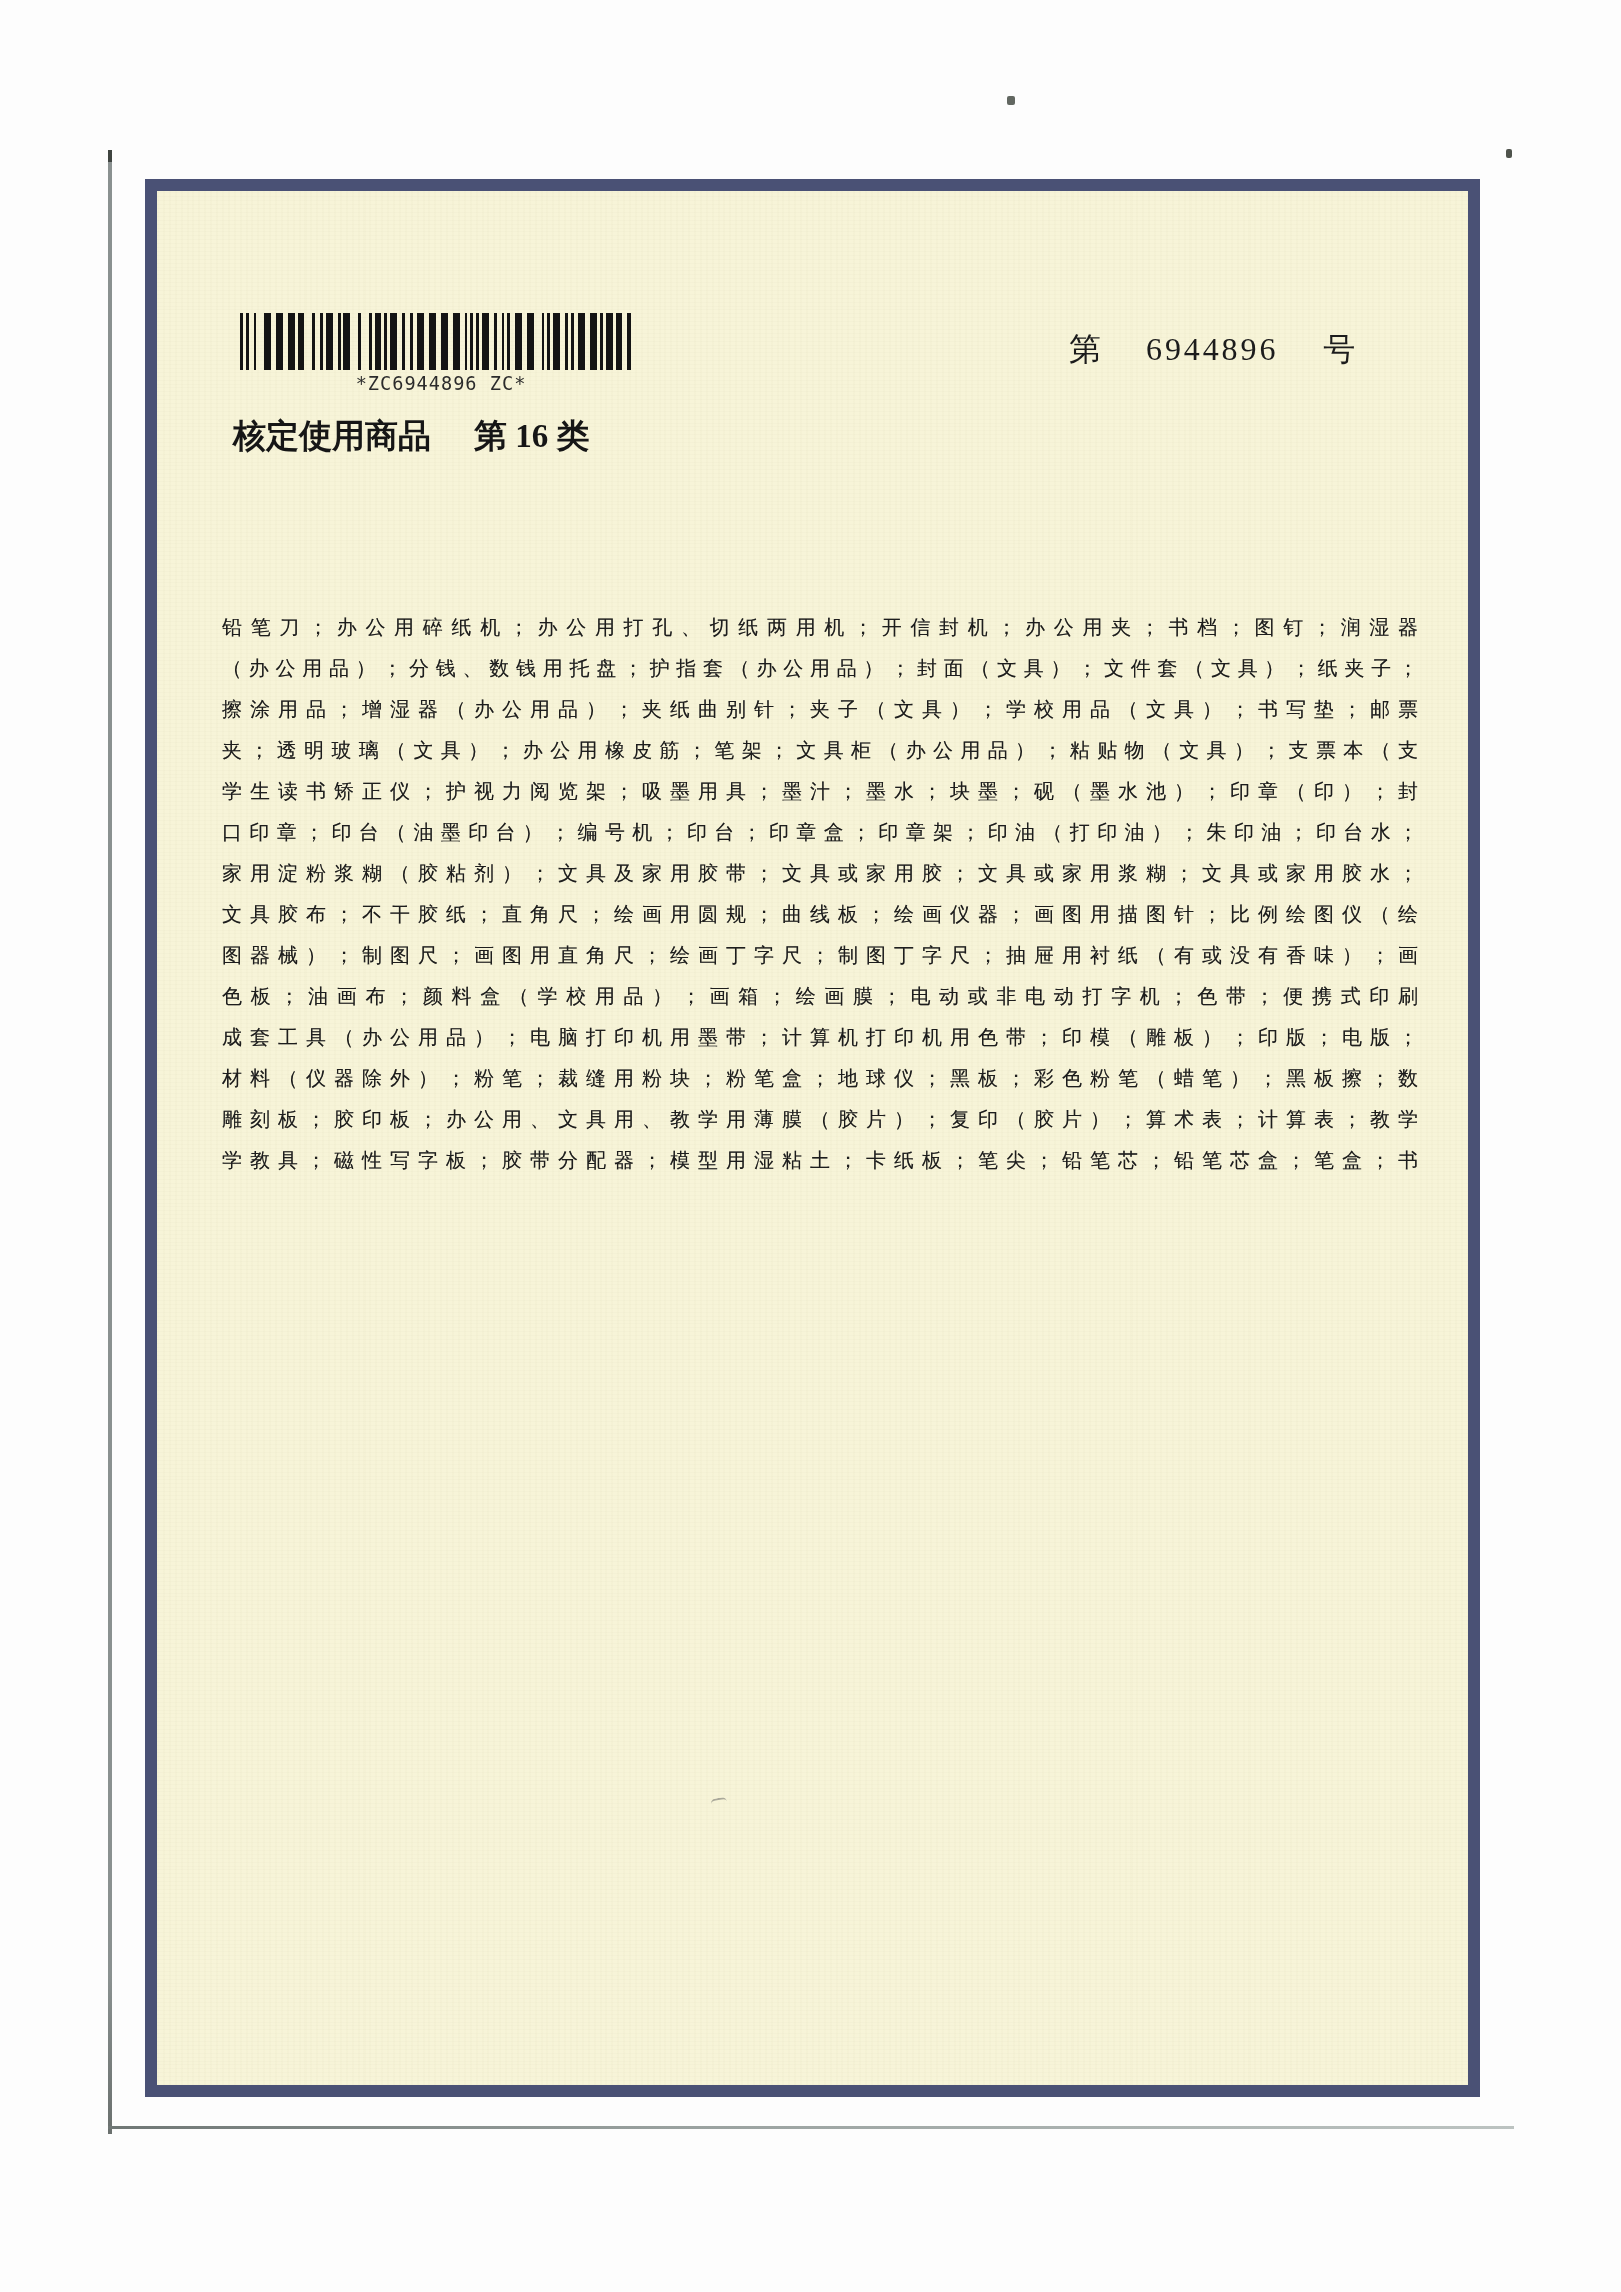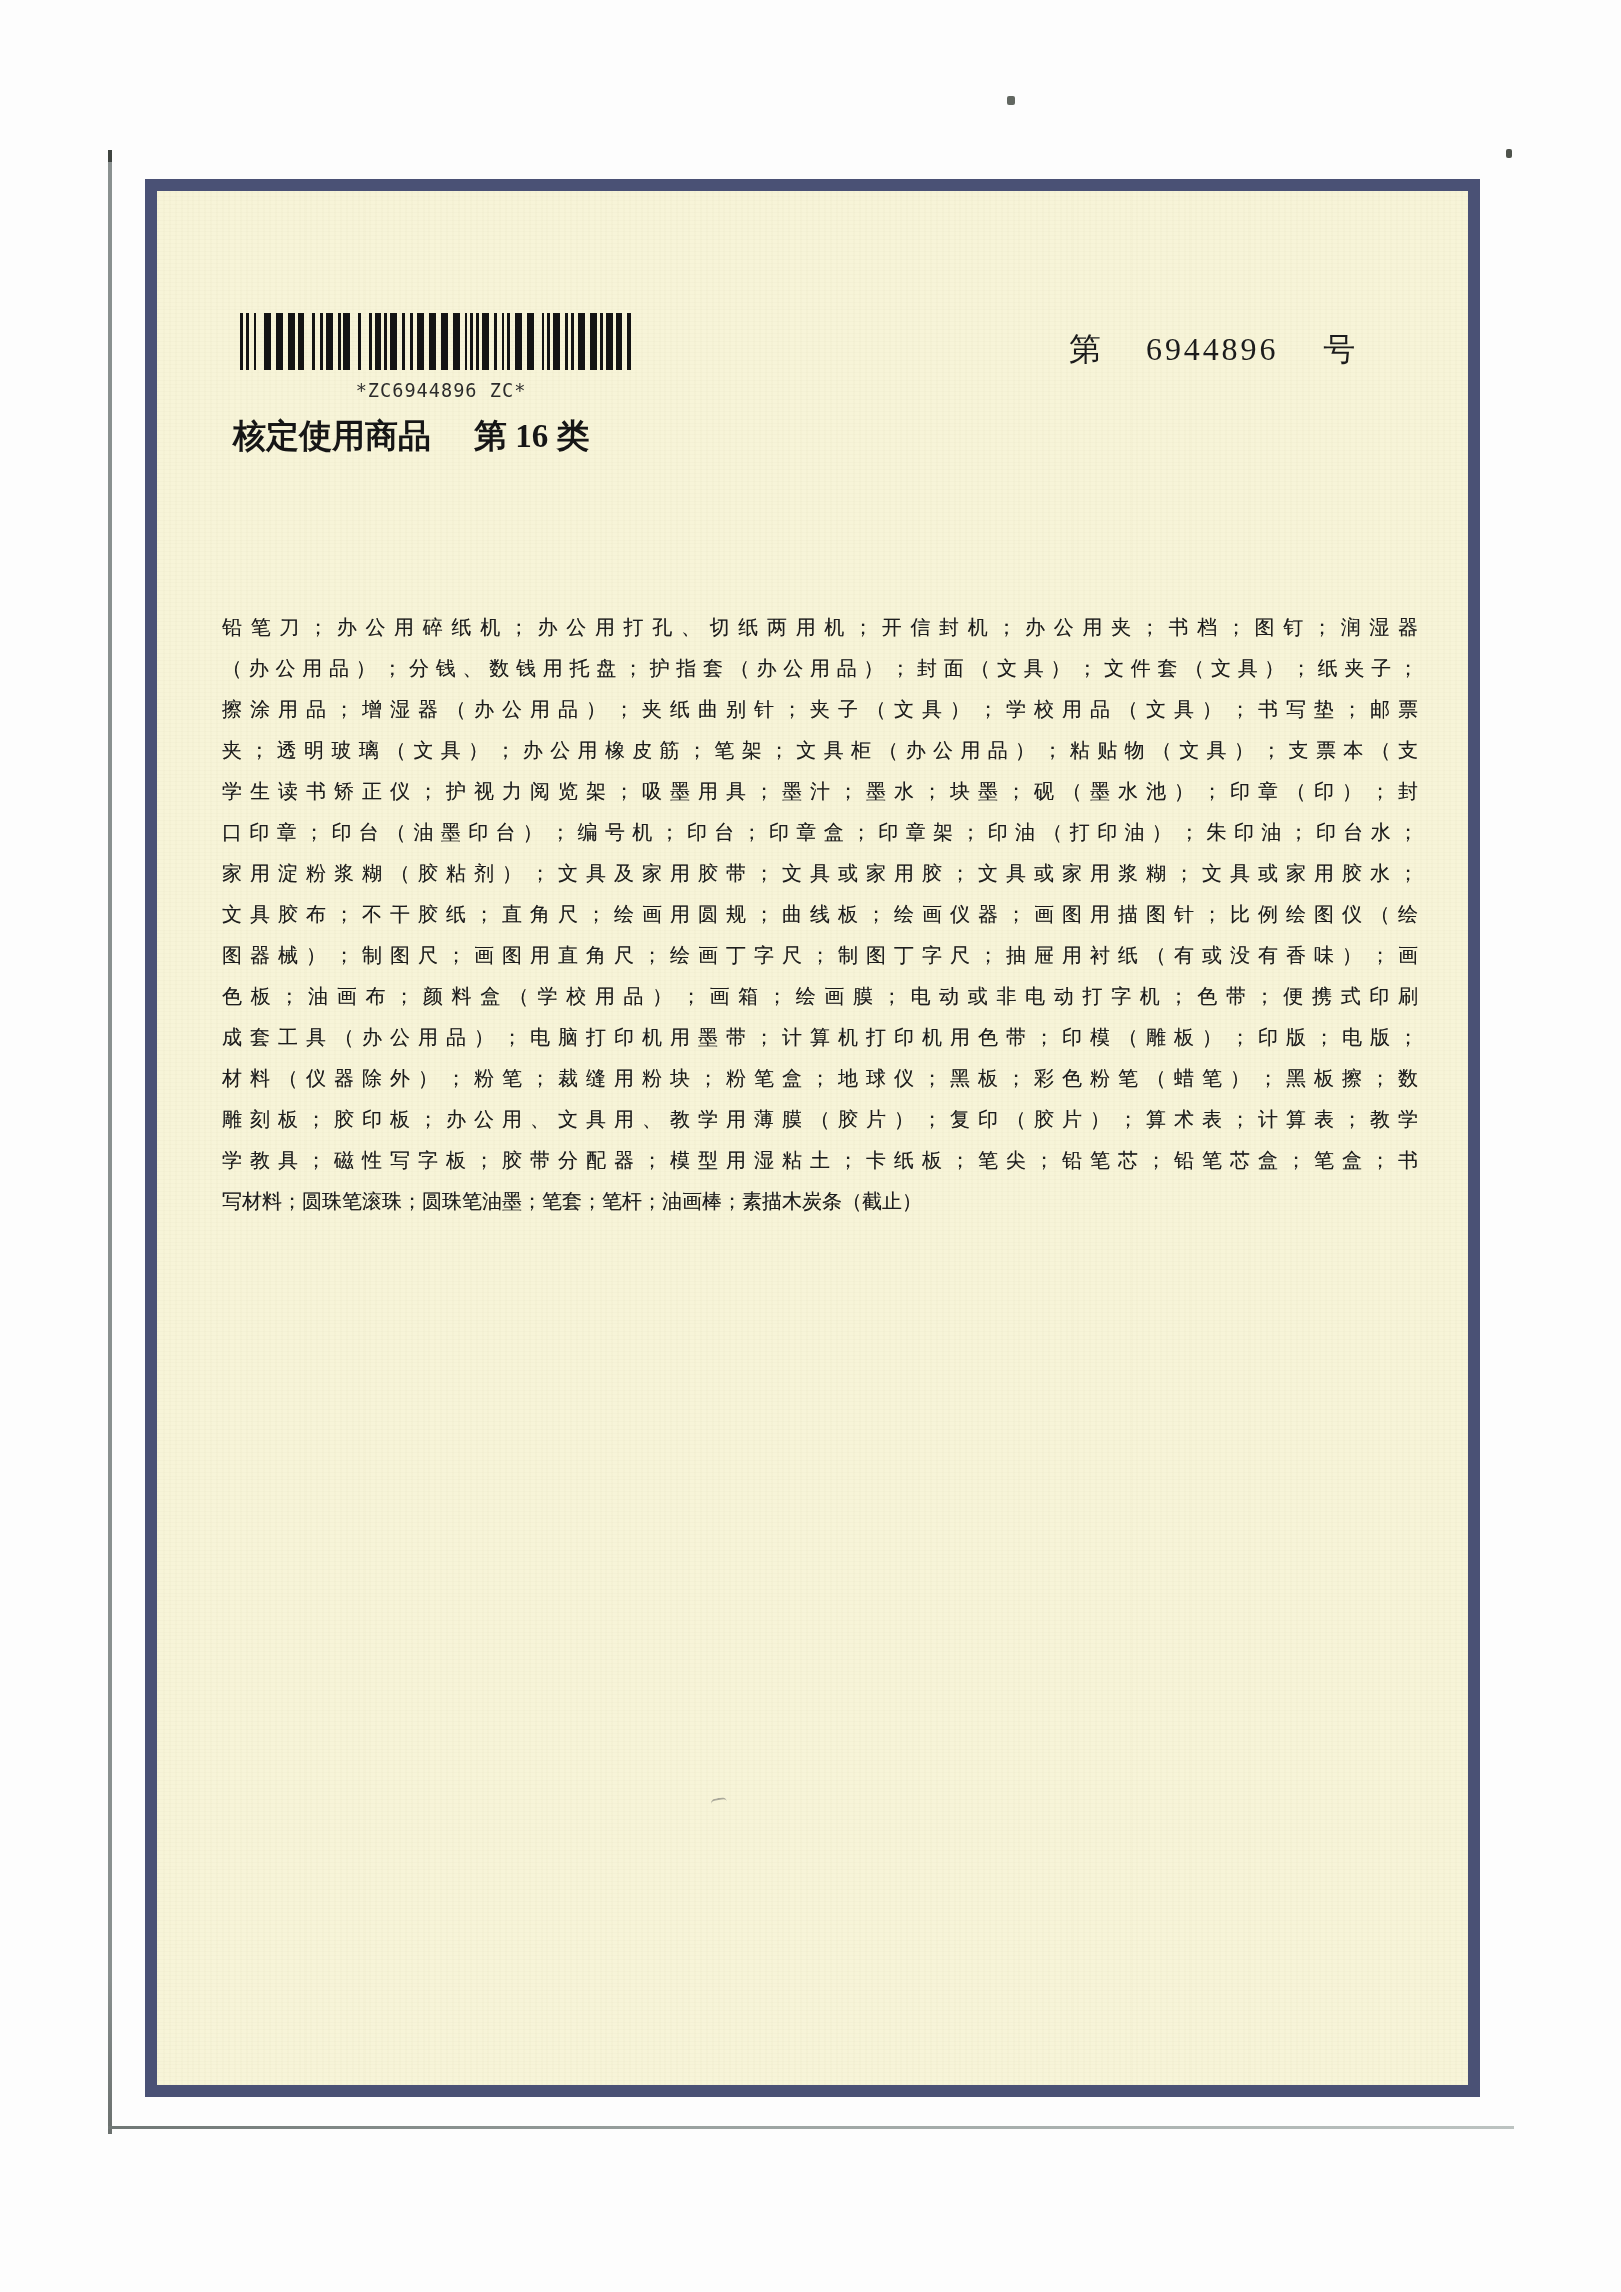"*ZC6944896 ZC*" .barcode-label { margin-top: 10px -> 3px }
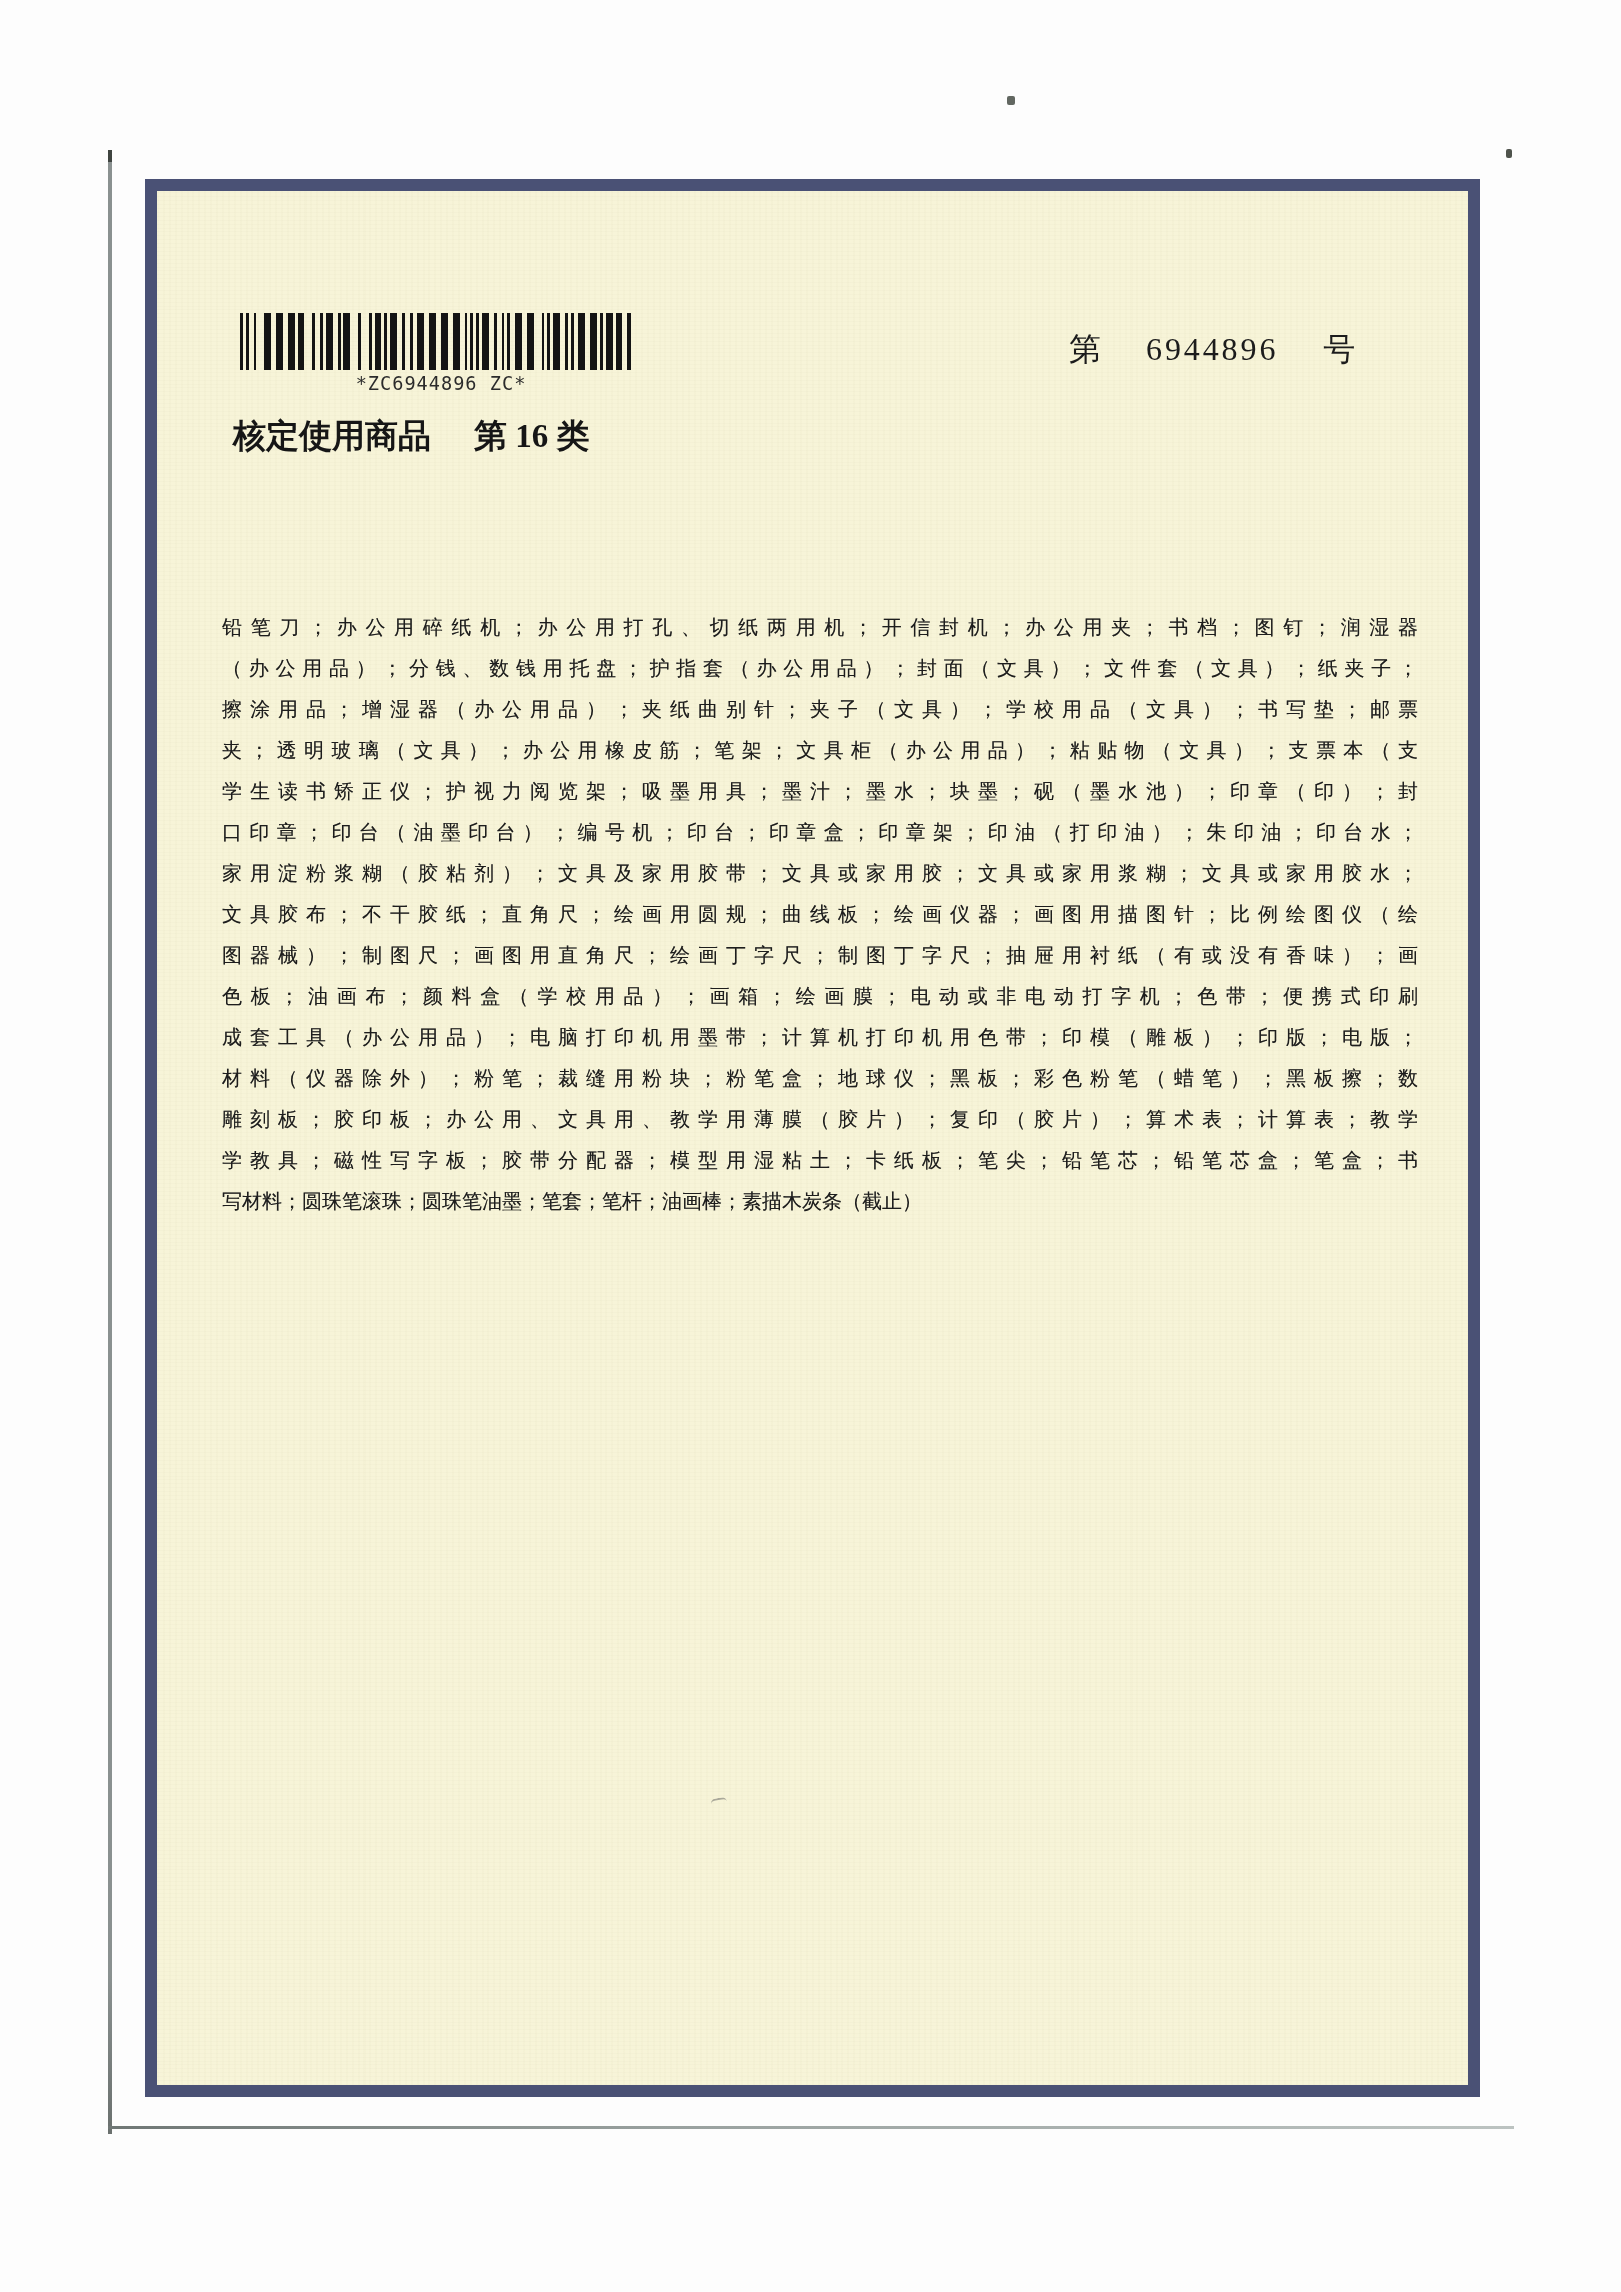"写材料；圆珠笔滚珠；圆珠笔油墨；笔套；笔杆；油画棒；素描木炭条（截止）" div.goods-line { html: <div>写材料；圆珠笔滚珠；圆珠笔油墨；笔套；笔杆；油画棒；素描木炭条（截止）</div> -> none }
